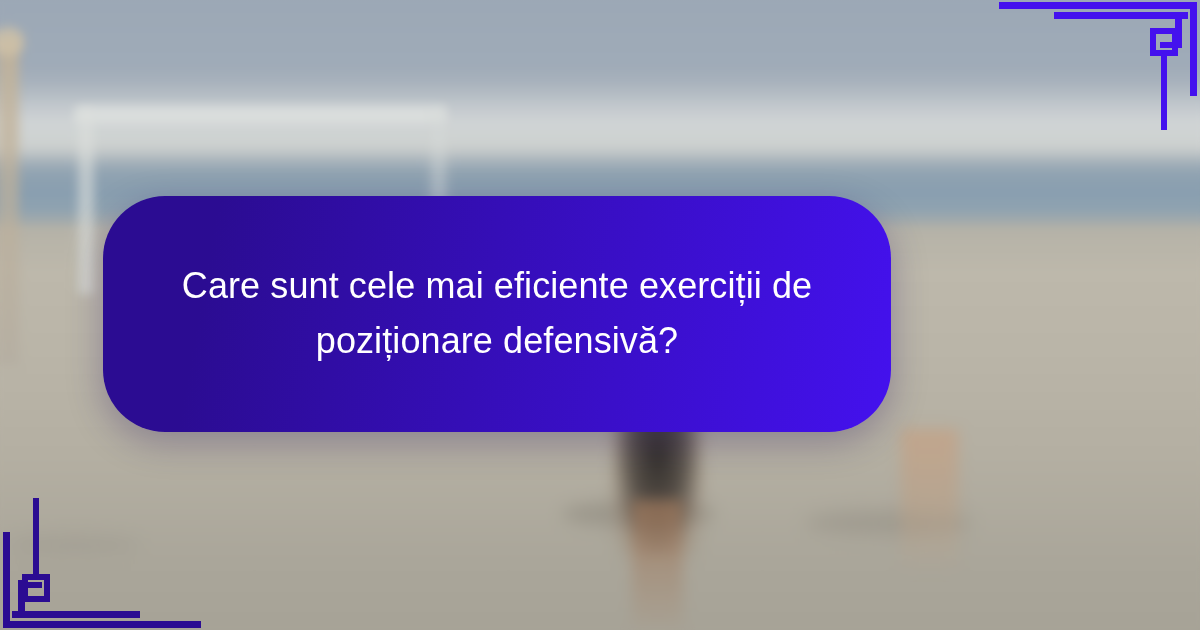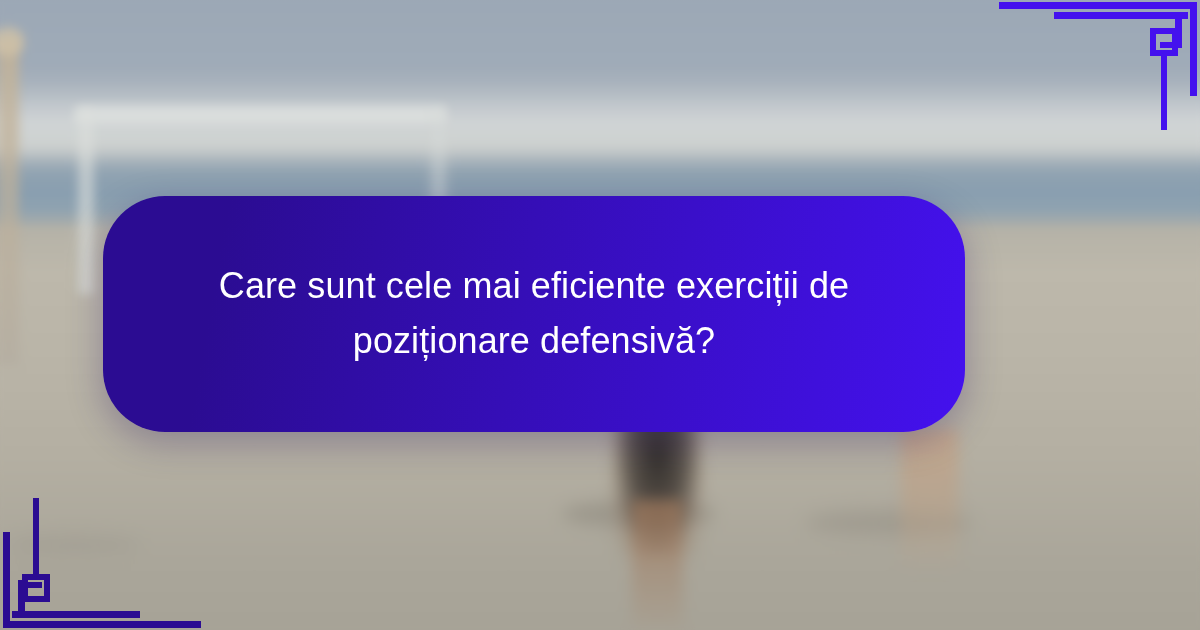"Care sunt cele mai eficiente" .question-card { width: 862px -> 788px }
